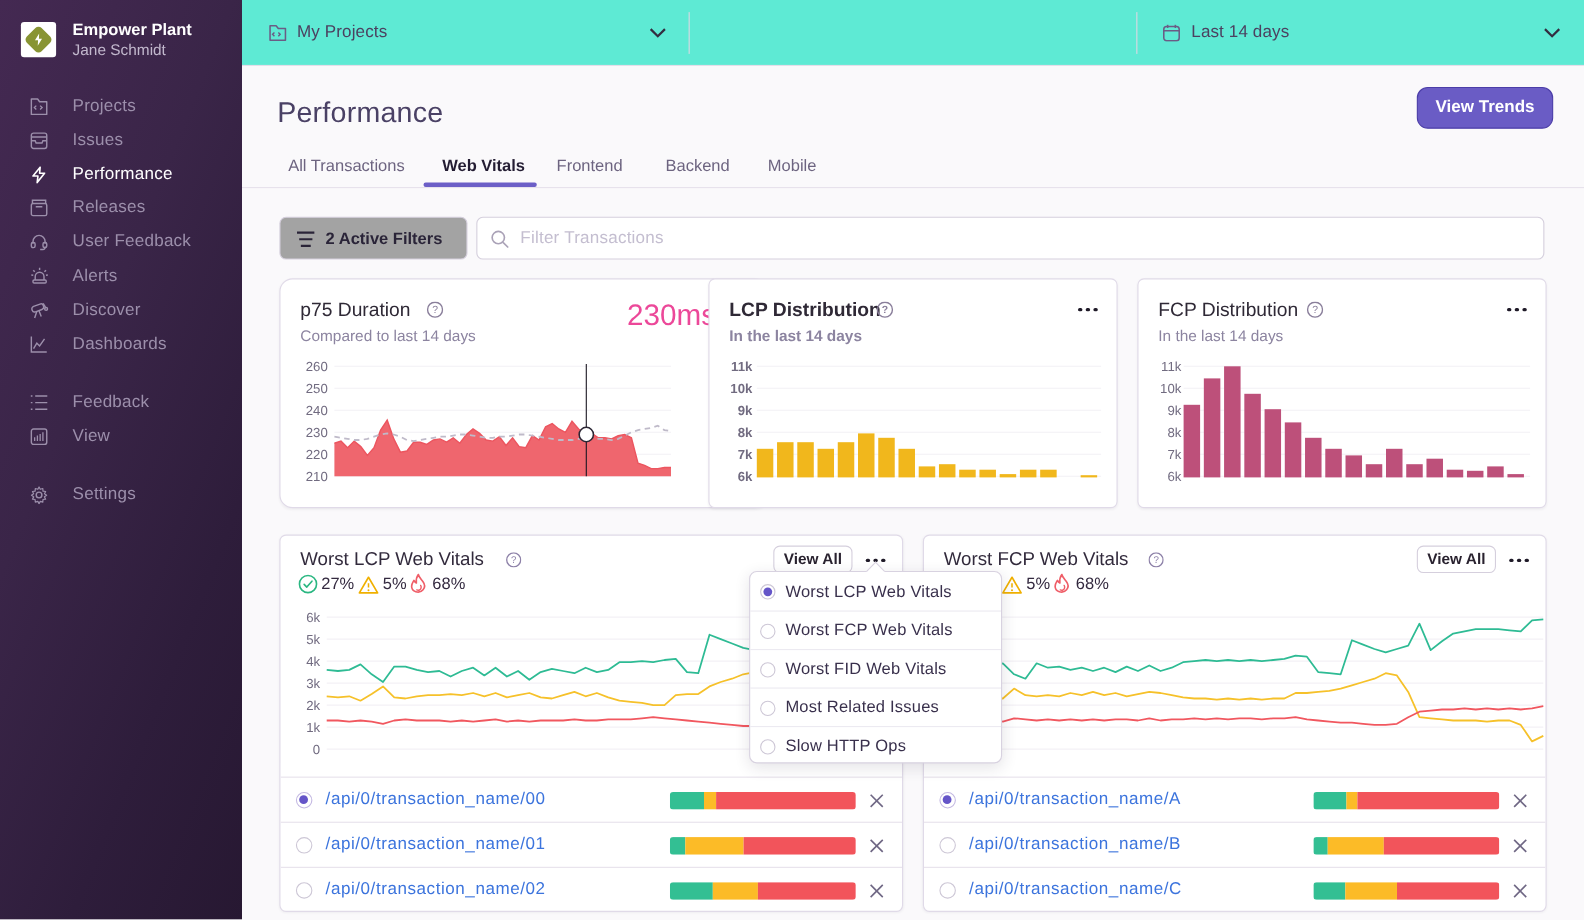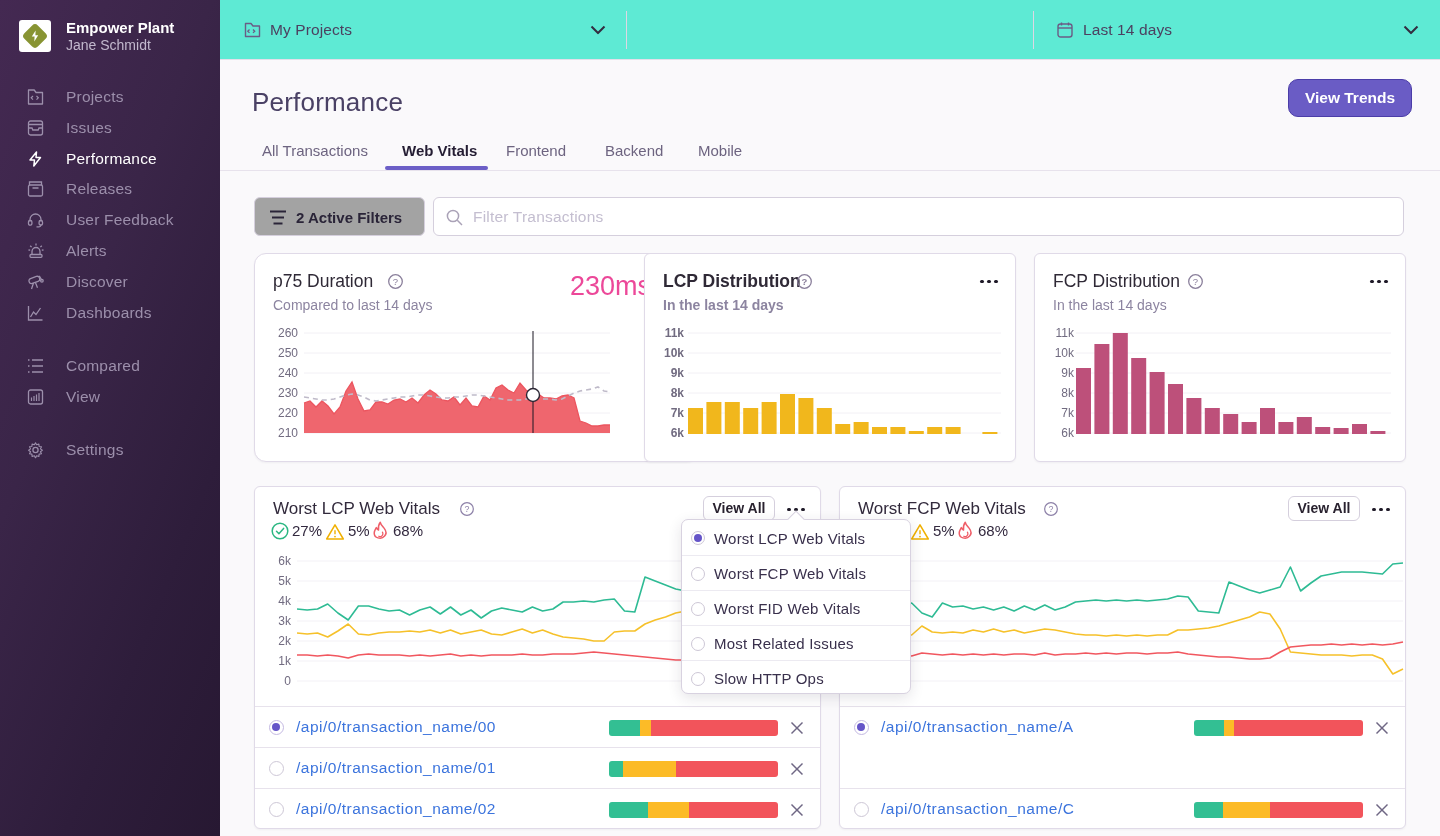"Compared" span.lbl { text: Compared -> Feedback }
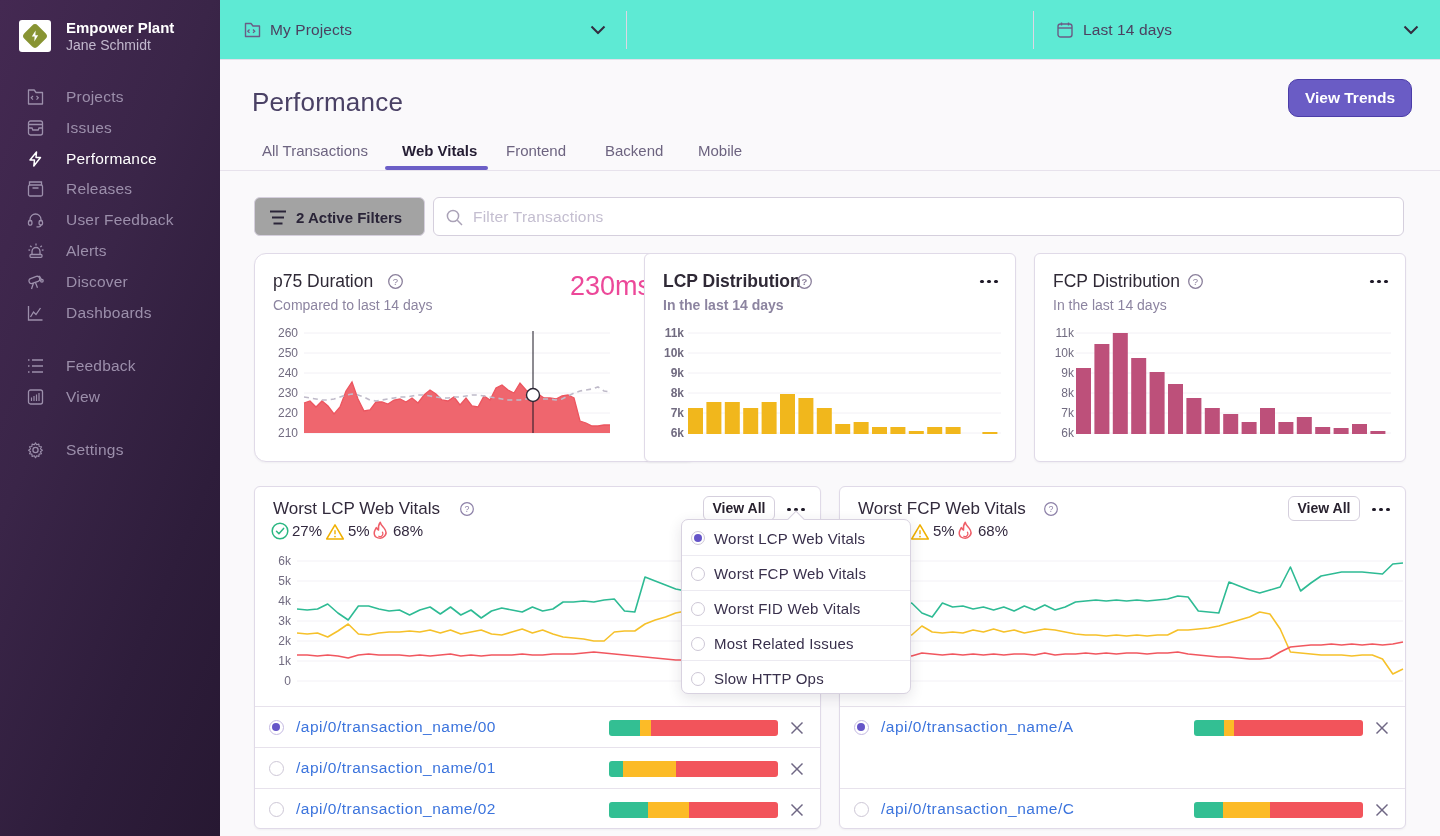"/api/0/transaction_name/B" div.trow { html: none -> <div> <div></div> <span>/api/0/transaction_name/B</span> <div> <i></i> <i></i> <i></i> </div> <svg> <line></line> <line></line> </svg> </div> }
